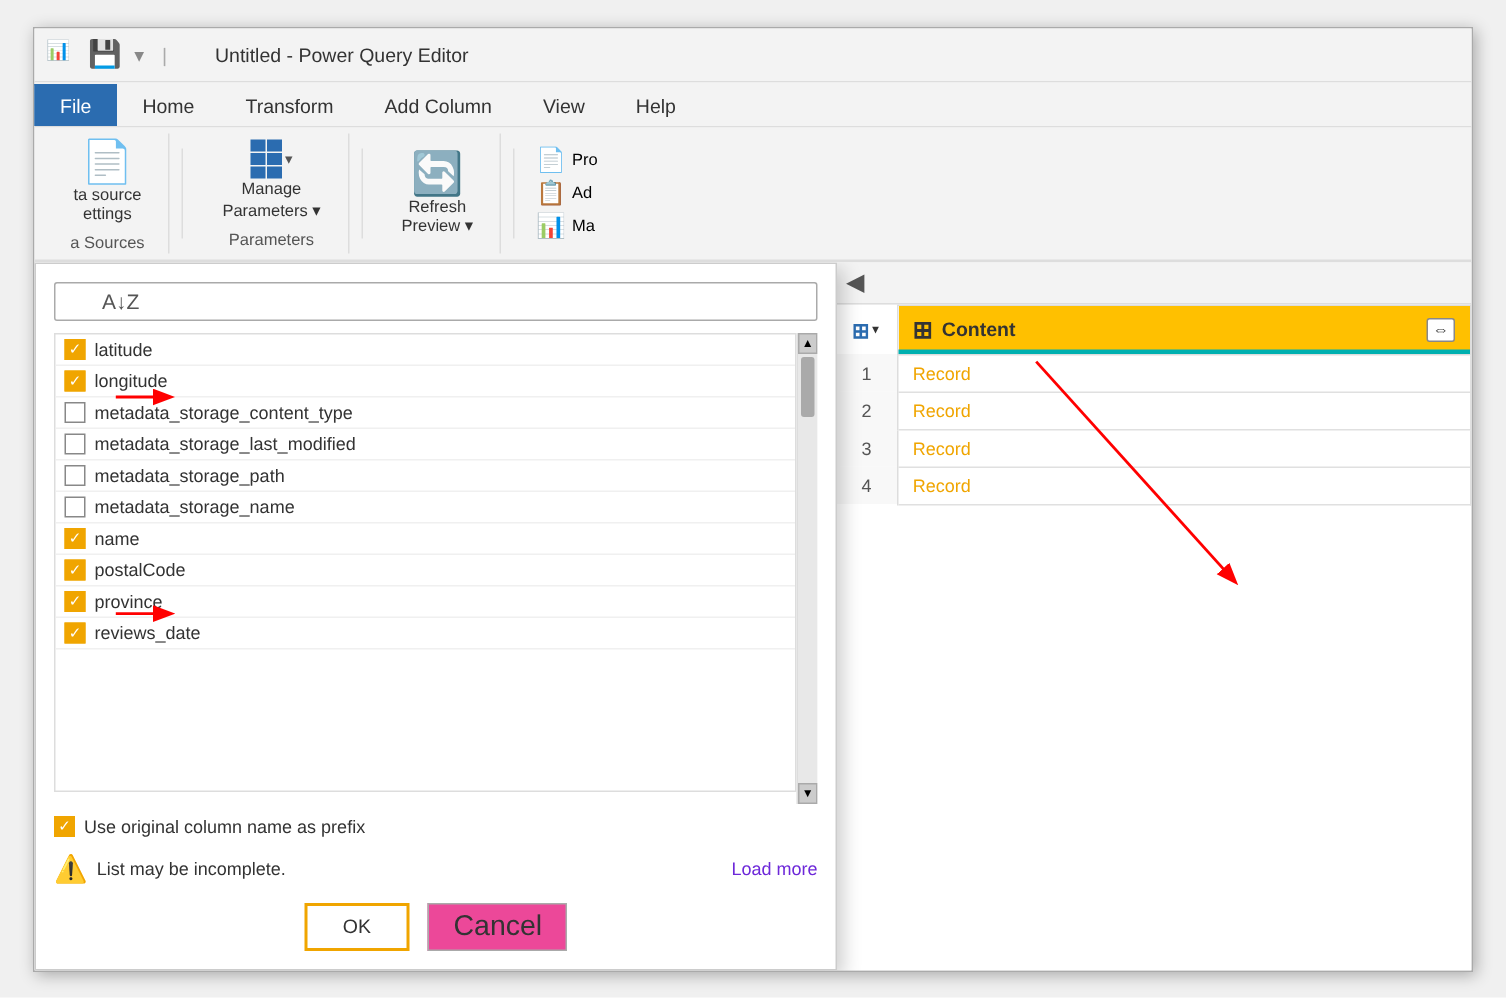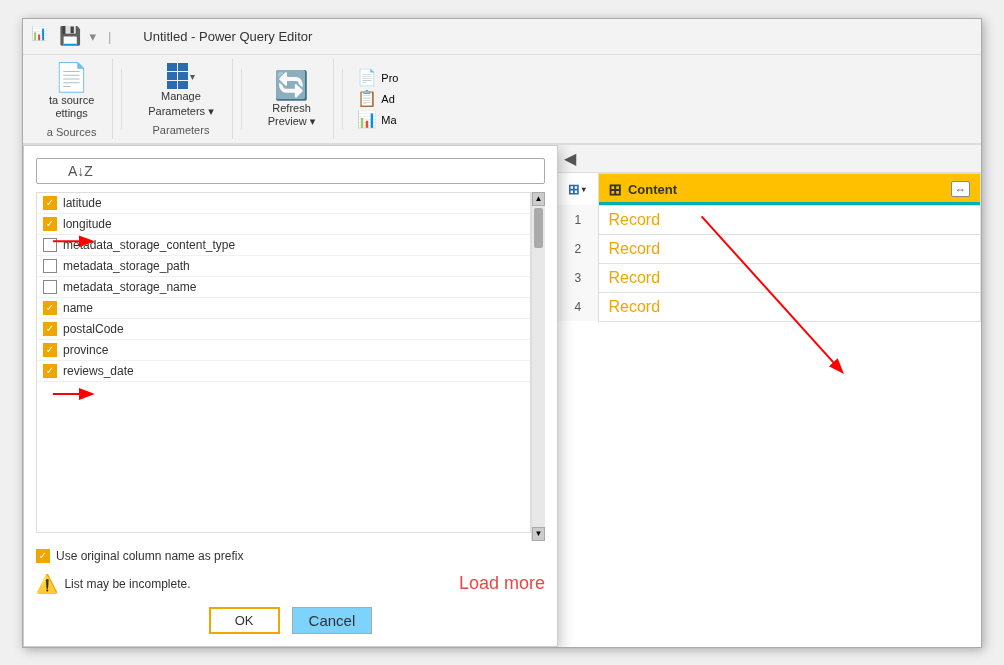"File" div.ribbon-tabs { html: none -> <div> <div>File</div> <div>Home</div> <div>Transform</div> <div>Add Column</div> <div>View</div> <div>Help</div> </div> }
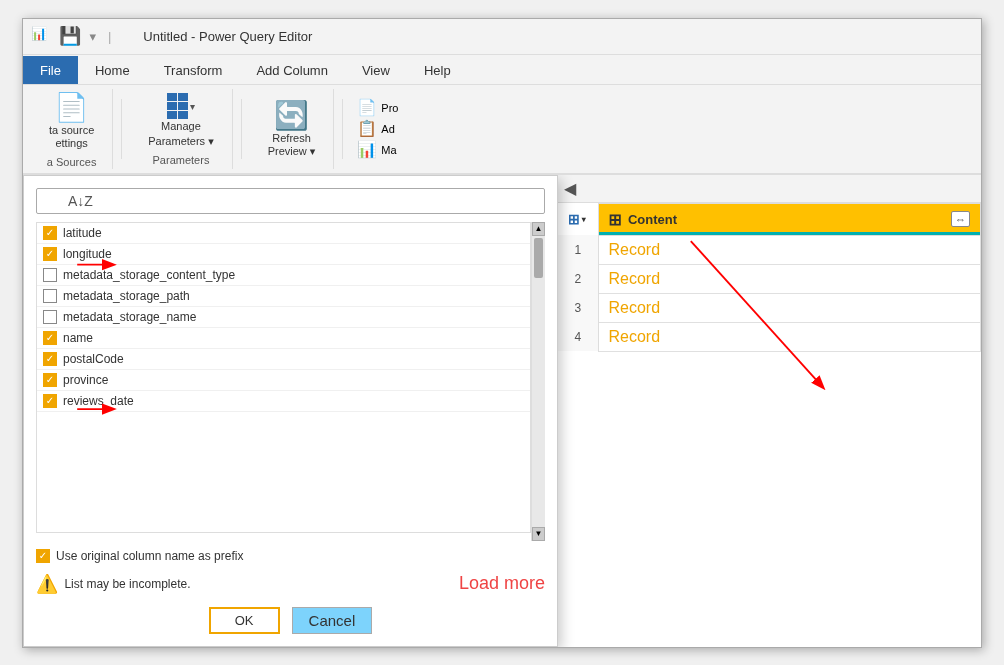"Record" td { font-size: 16px -> 12px }
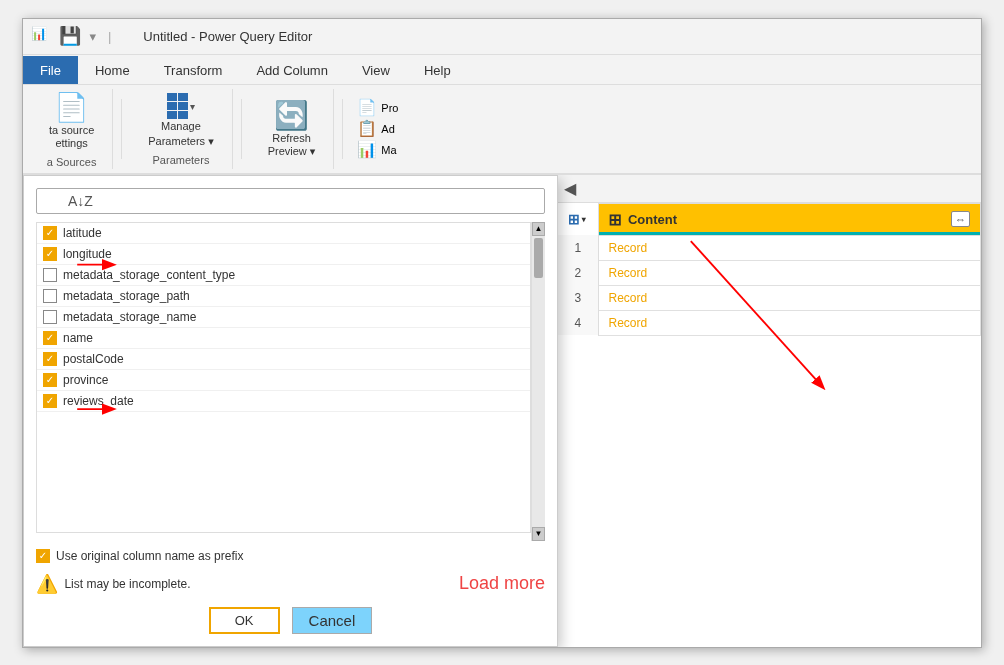"metadata_storage_last_modified" div.col-item { html: none -> <div> <div></div> <span>metadata_storage_last_modified</span> </div> }
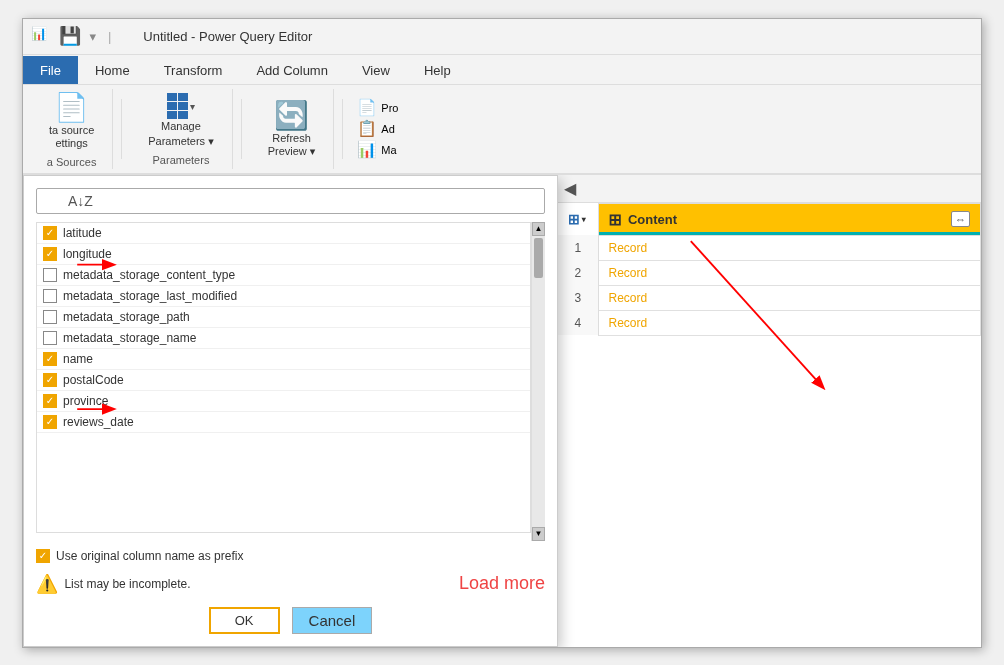"Load more" .load-more-link { color: #ef4444 -> #6d28d9; font-size: 18px -> 12px }
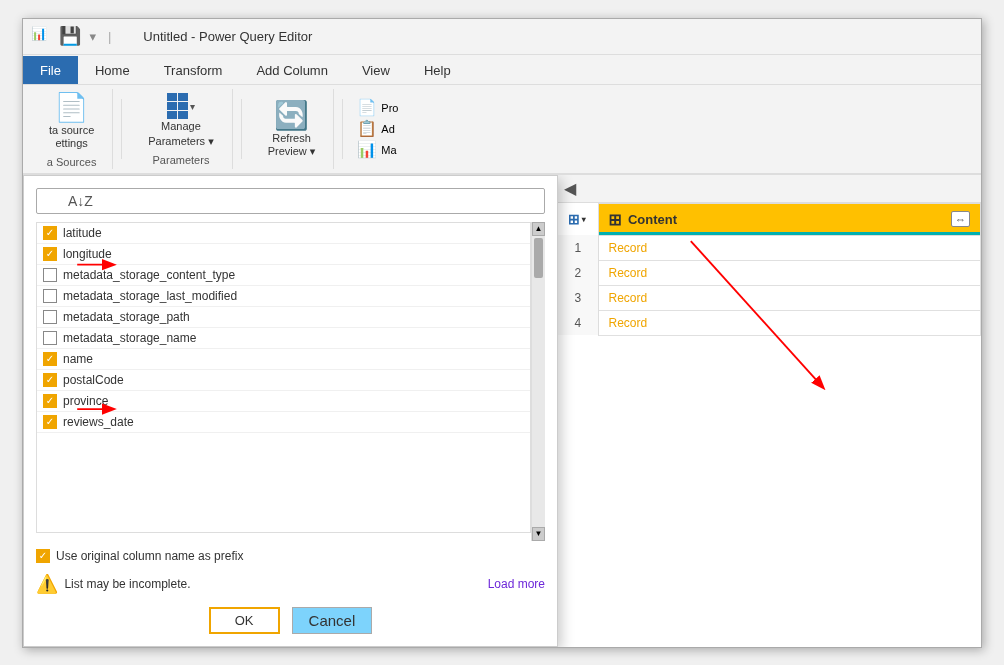"Cancel" .btn-cancel { background: #7dd3fc -> #ec4899; font-size: 15px -> 19px }
